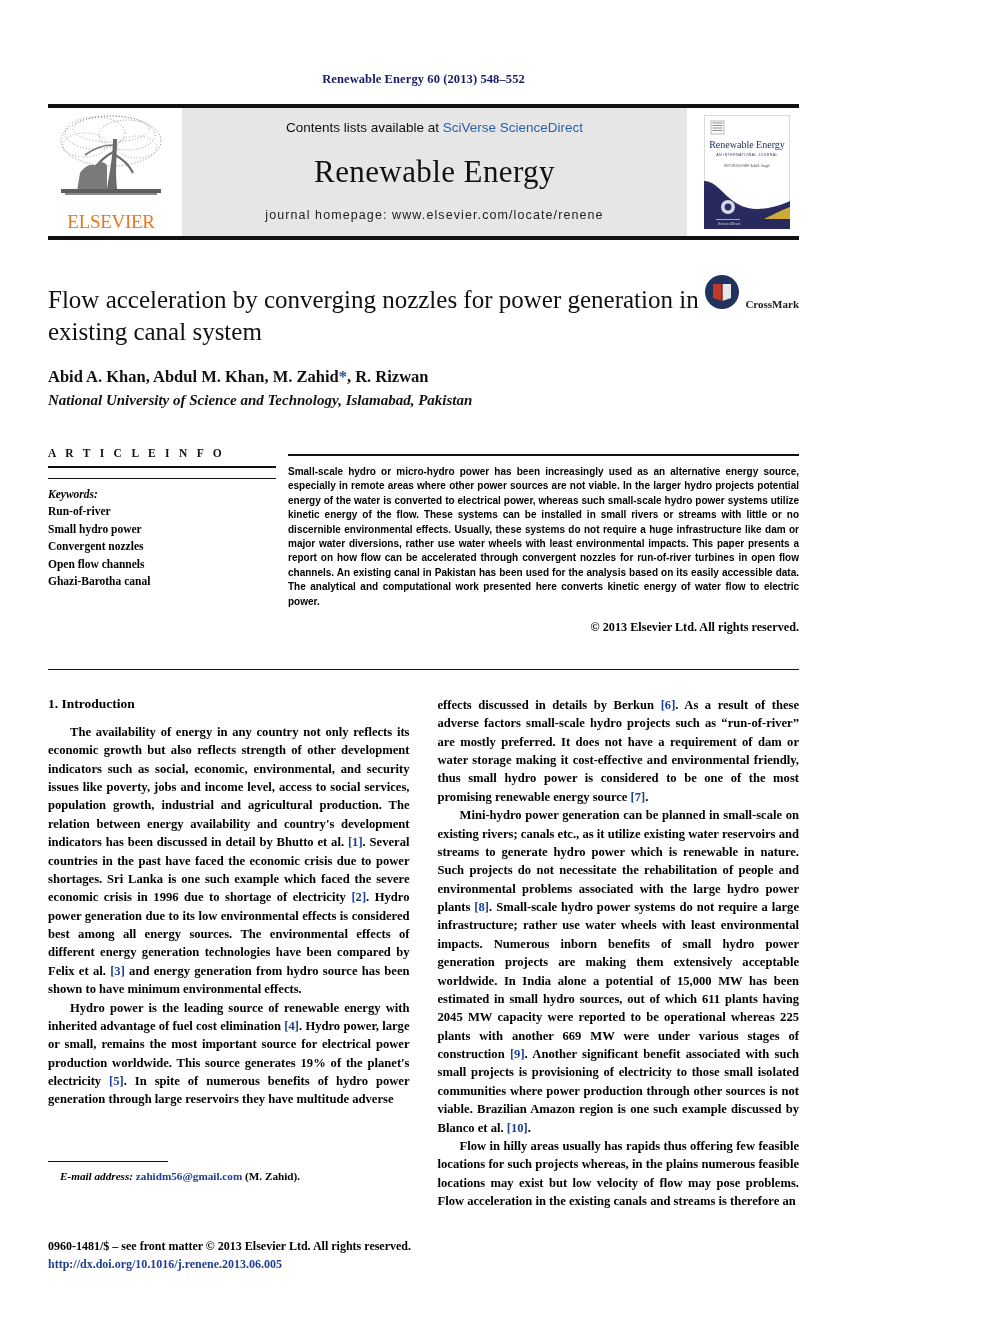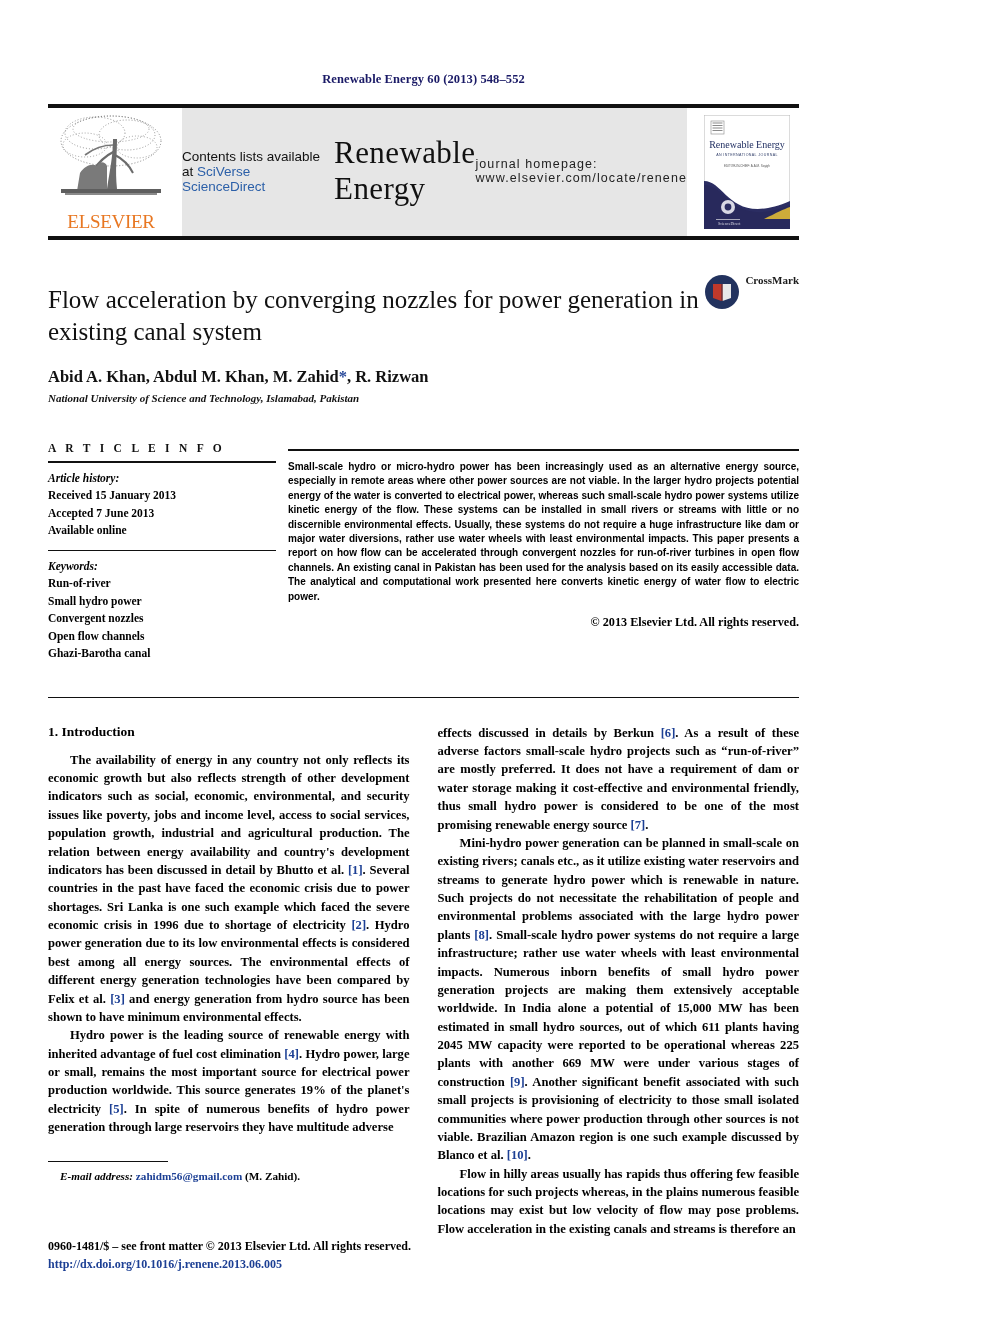"Contents lists available at SciVerse" .journal-band { flex-direction: row -> column }
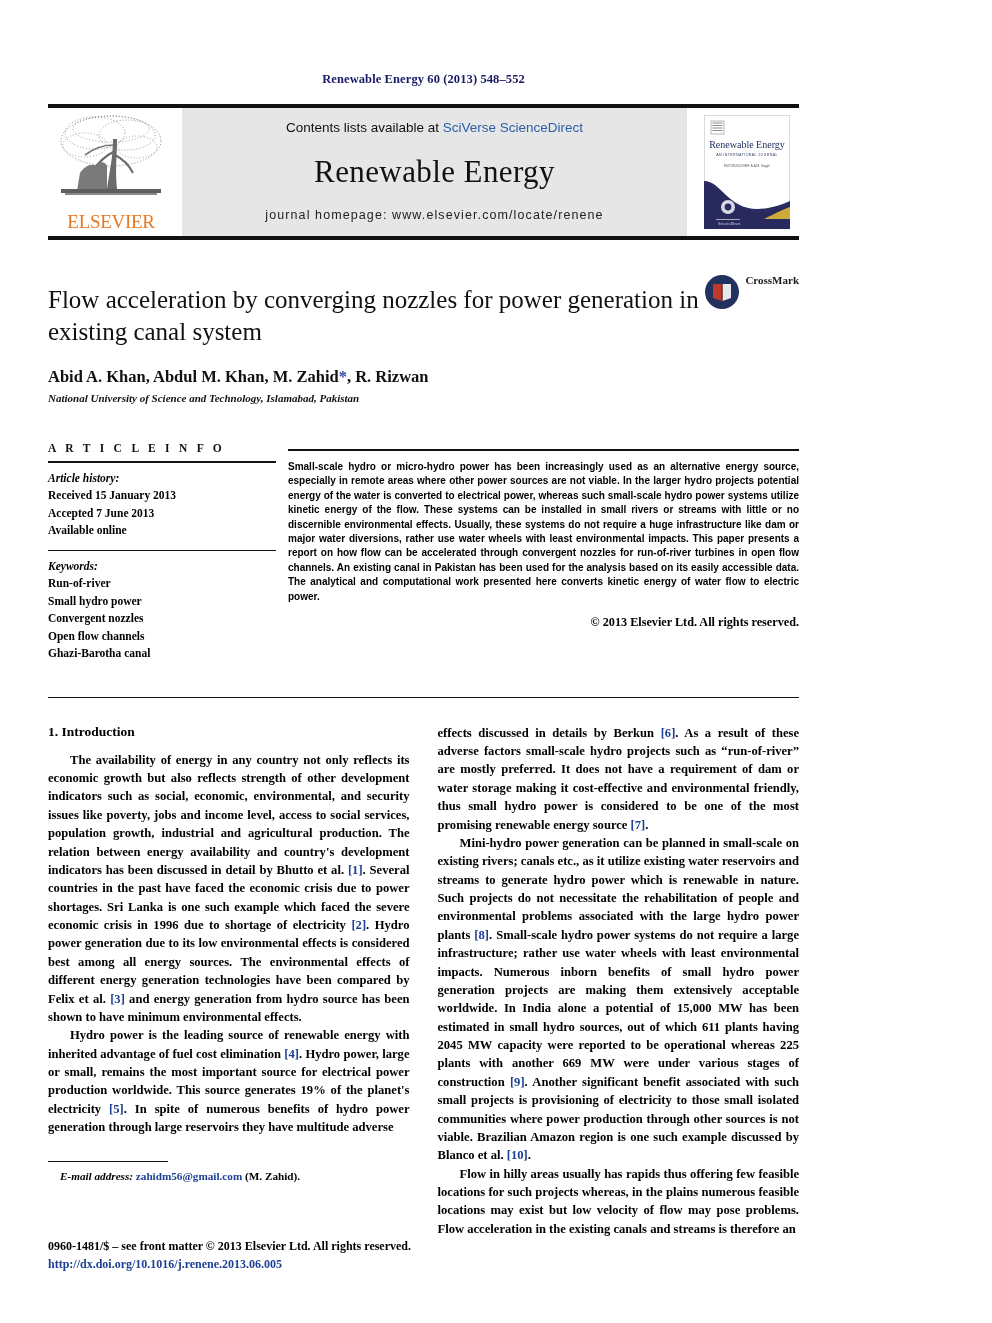"CrossMark" .crossmark { align-items: flex-start -> flex-end }
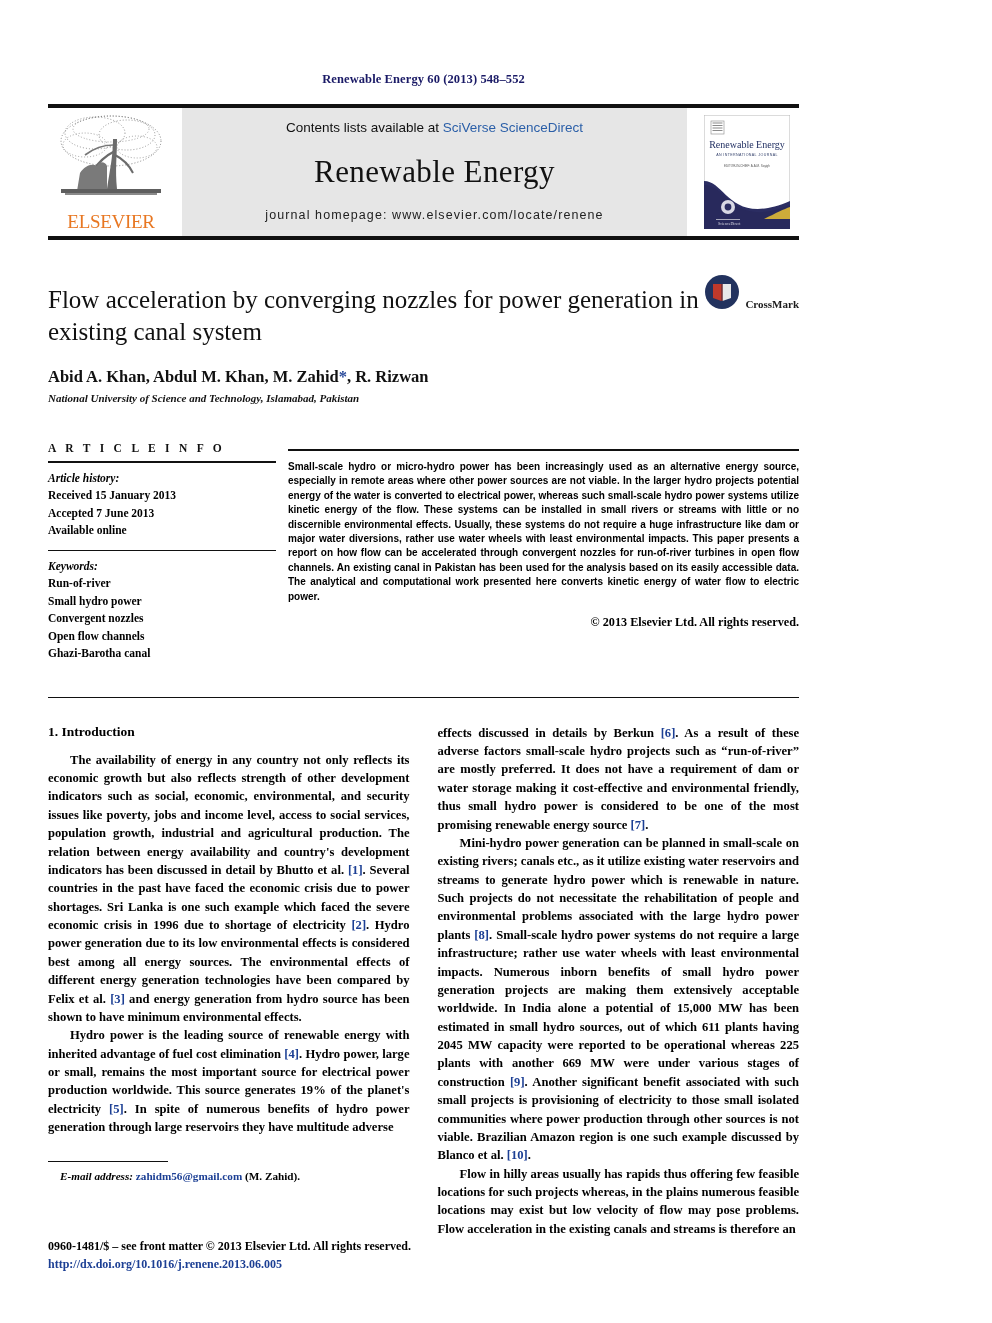"National University of Science and" .affiliation { font-size: 11px -> 15px }
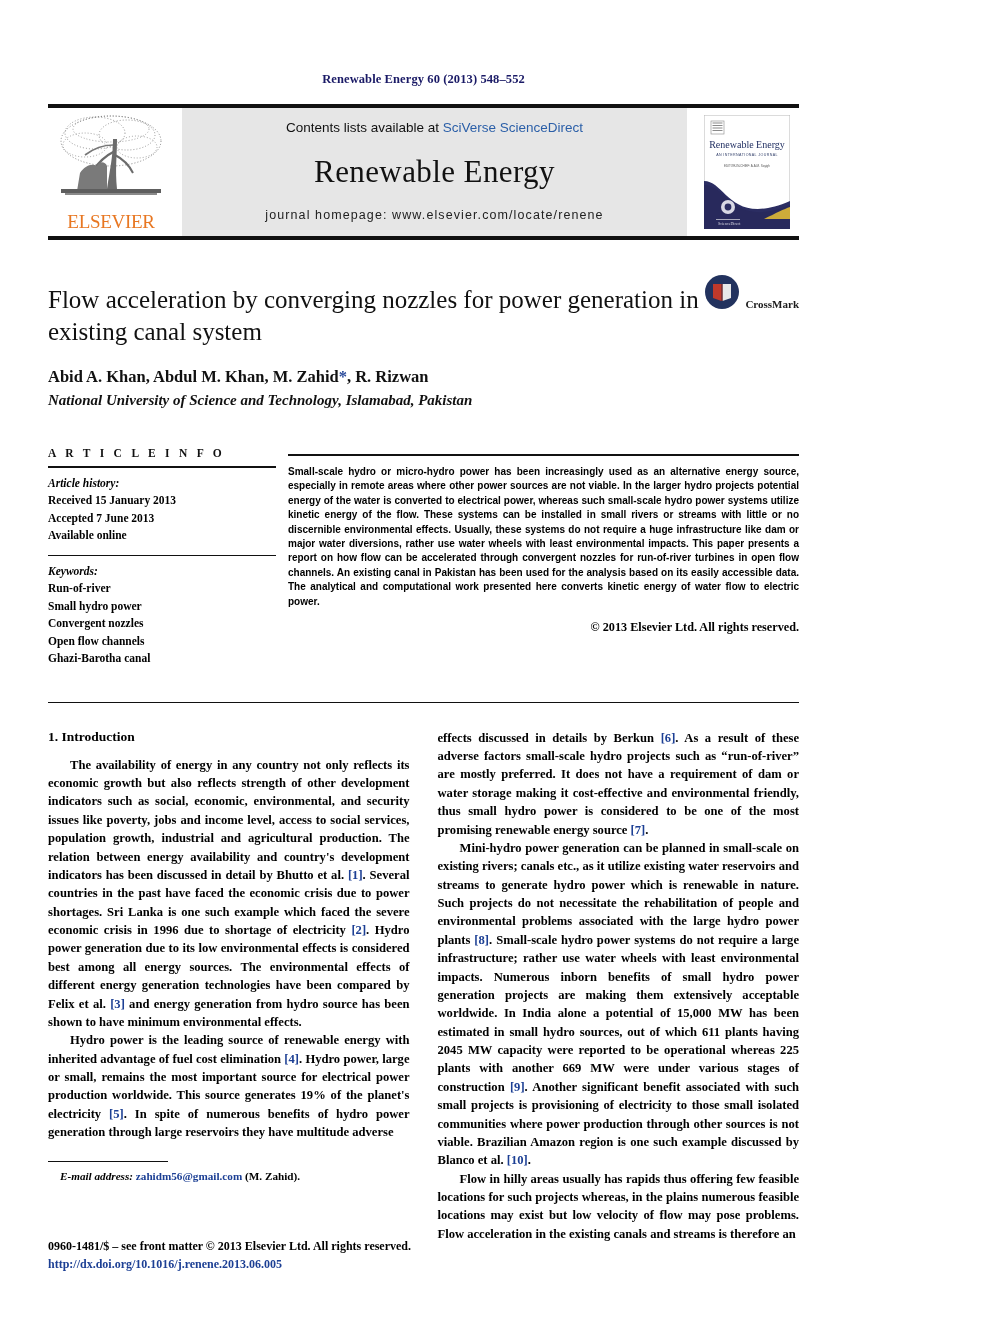"Article history:" div.info-group { html: <div> <div>Article history:</div> <div>Received 15 January 2013</div> <div>Accepted 7 June 2013</div> <div>Available online</div> </div> -> none }
